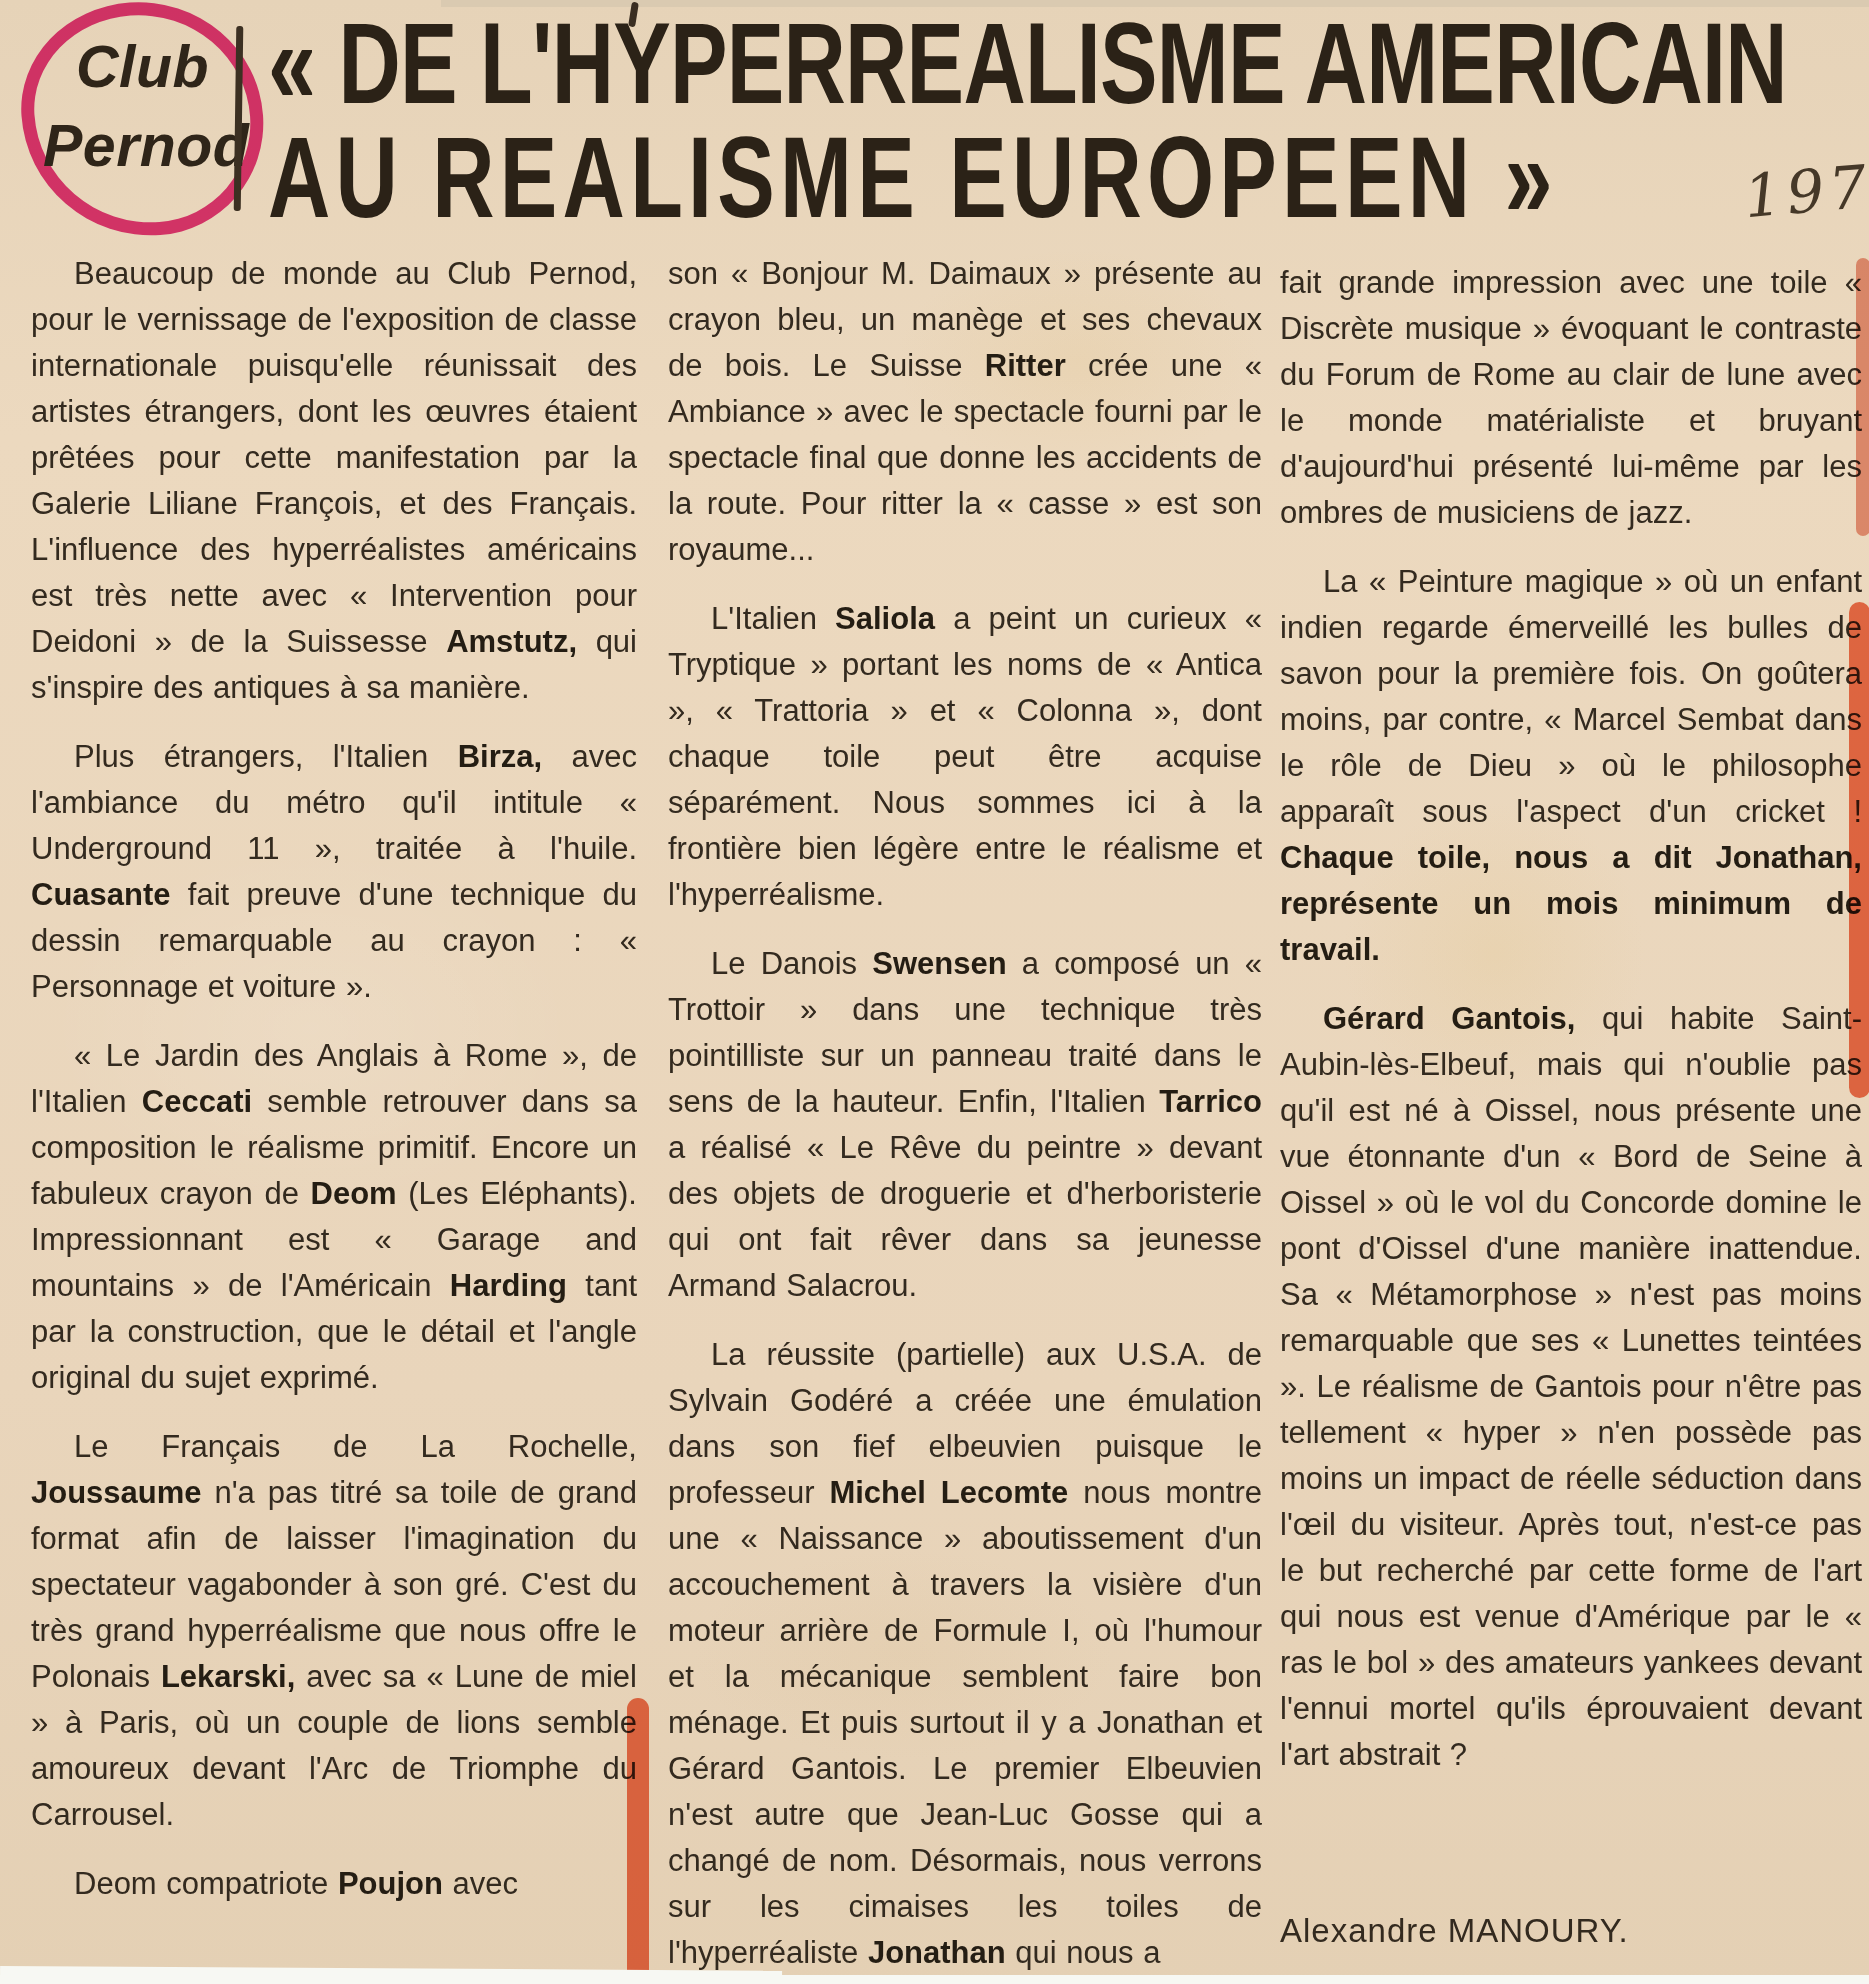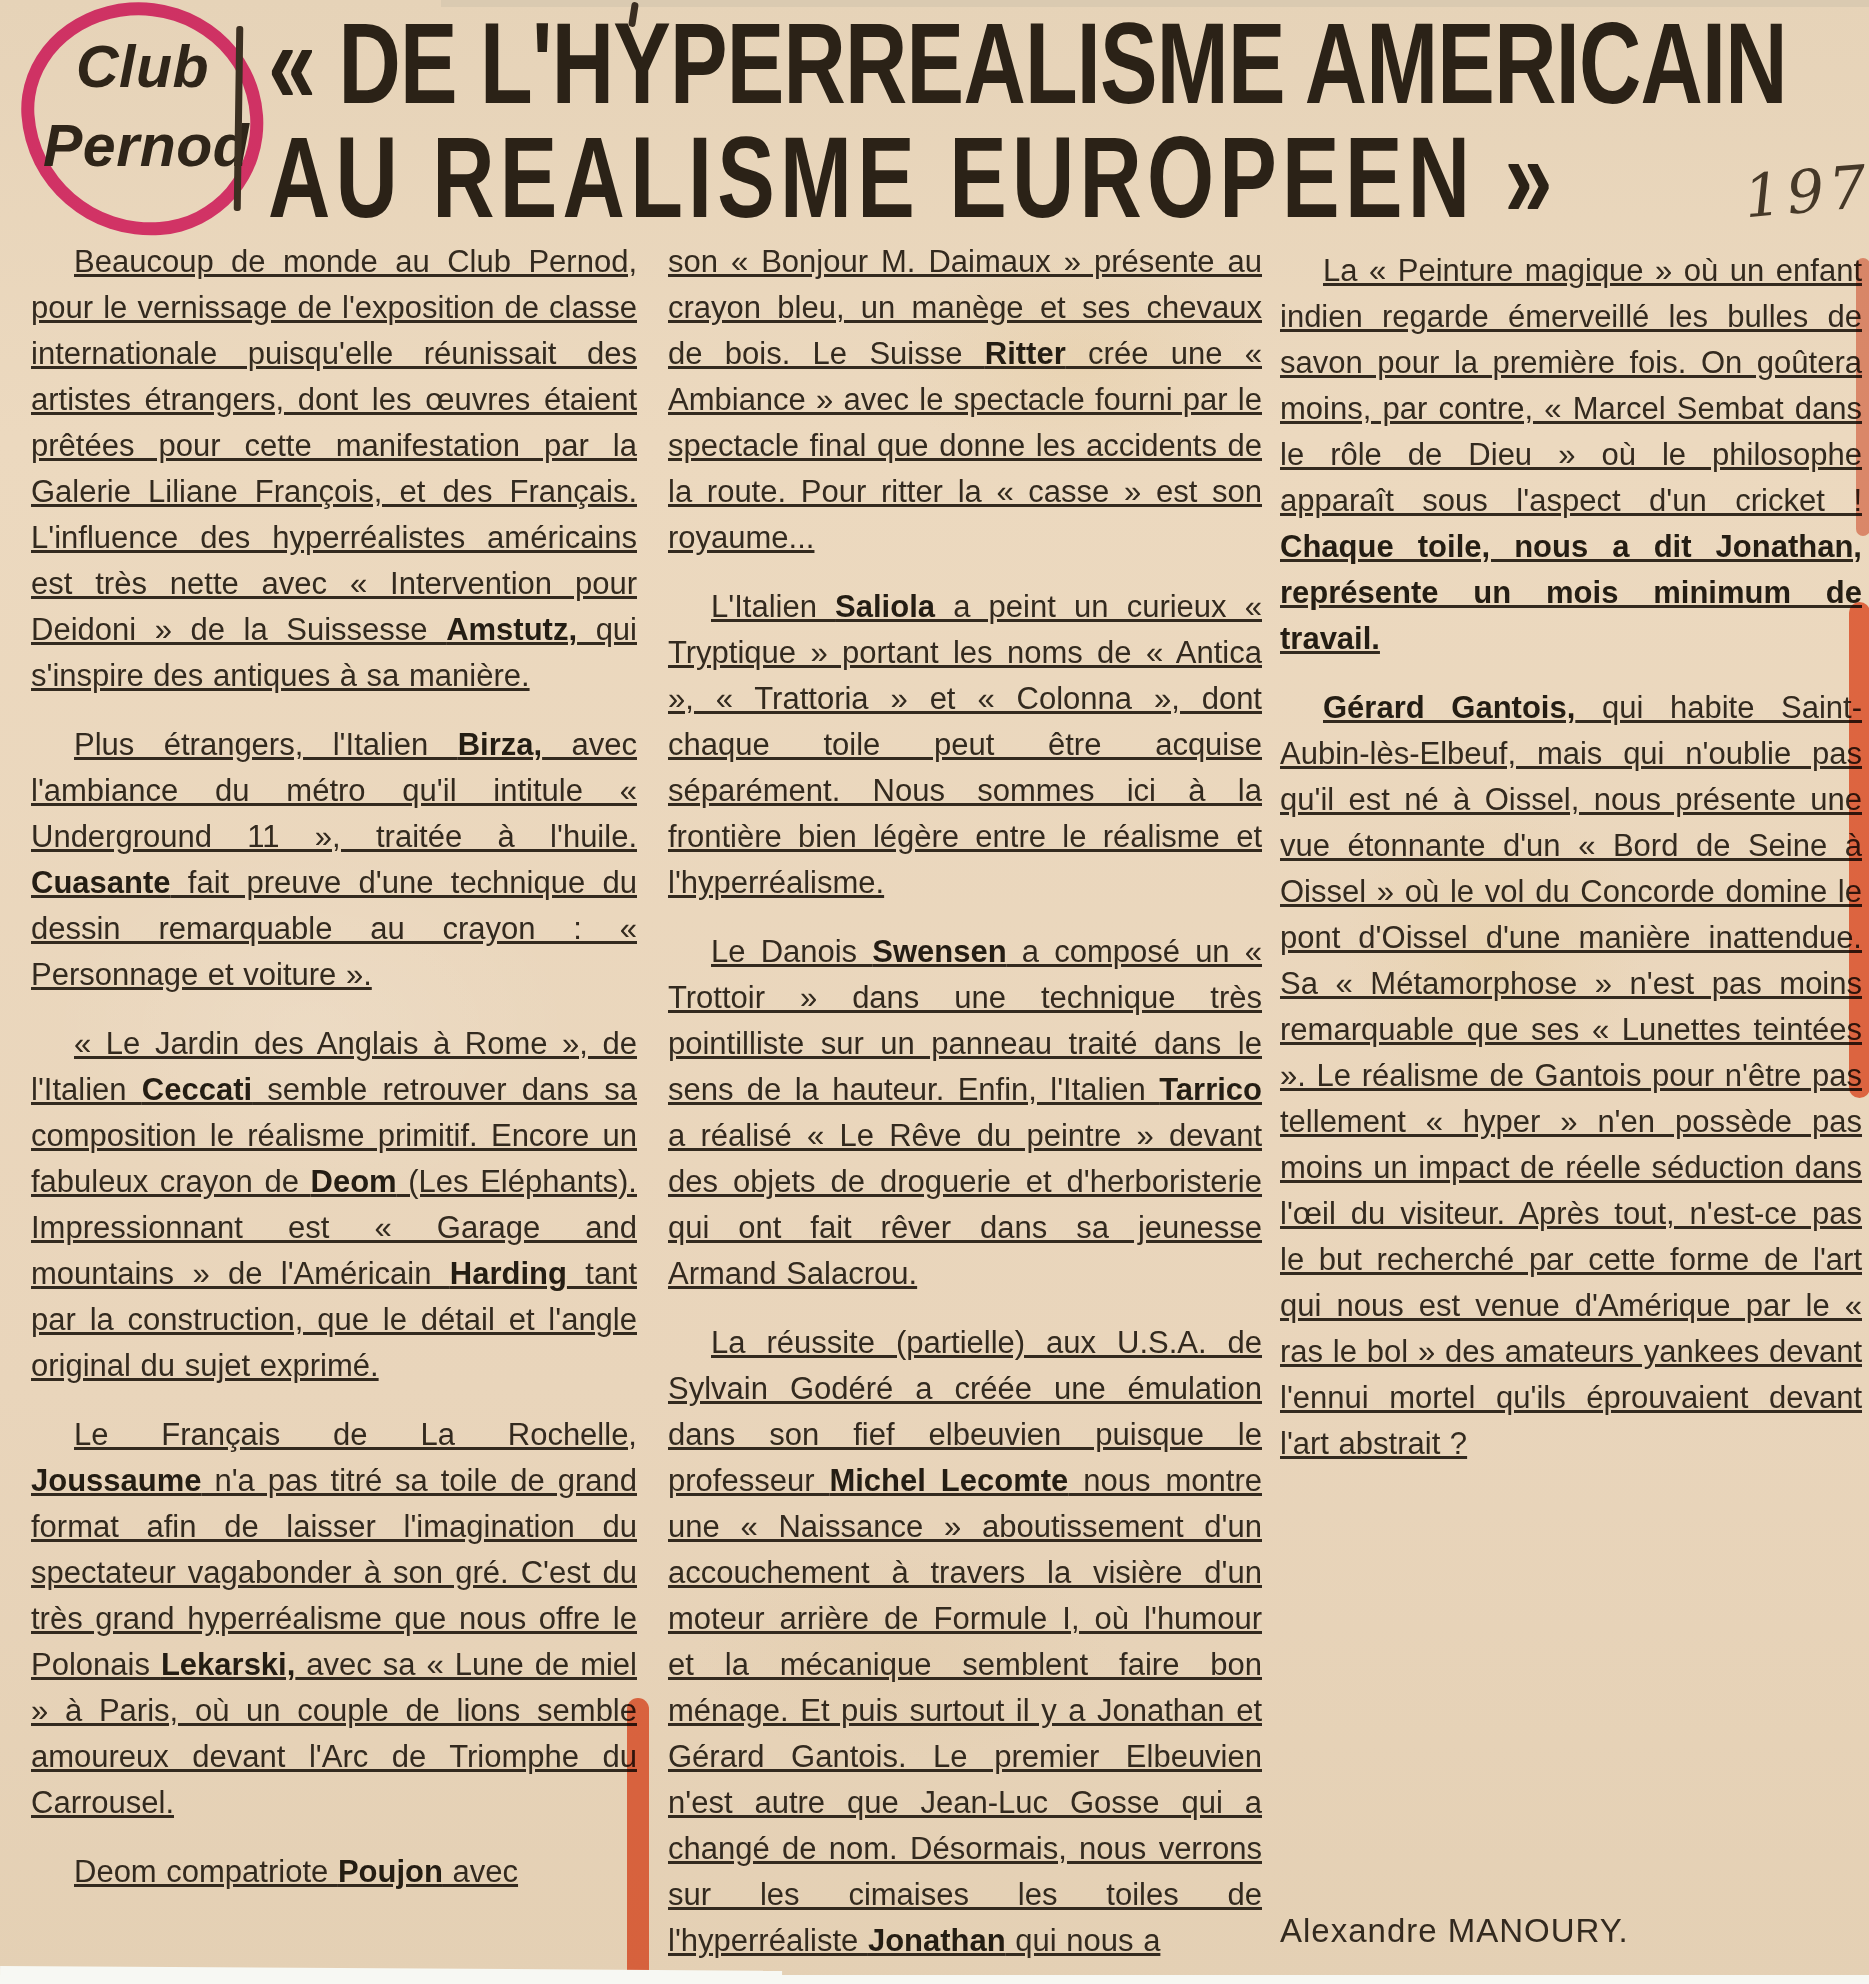"Beaucoup de monde au Club" .col p.para { margin: 4px 0 23px 0 -> 16px 0 23px 0; text-decoration: underline -> none }
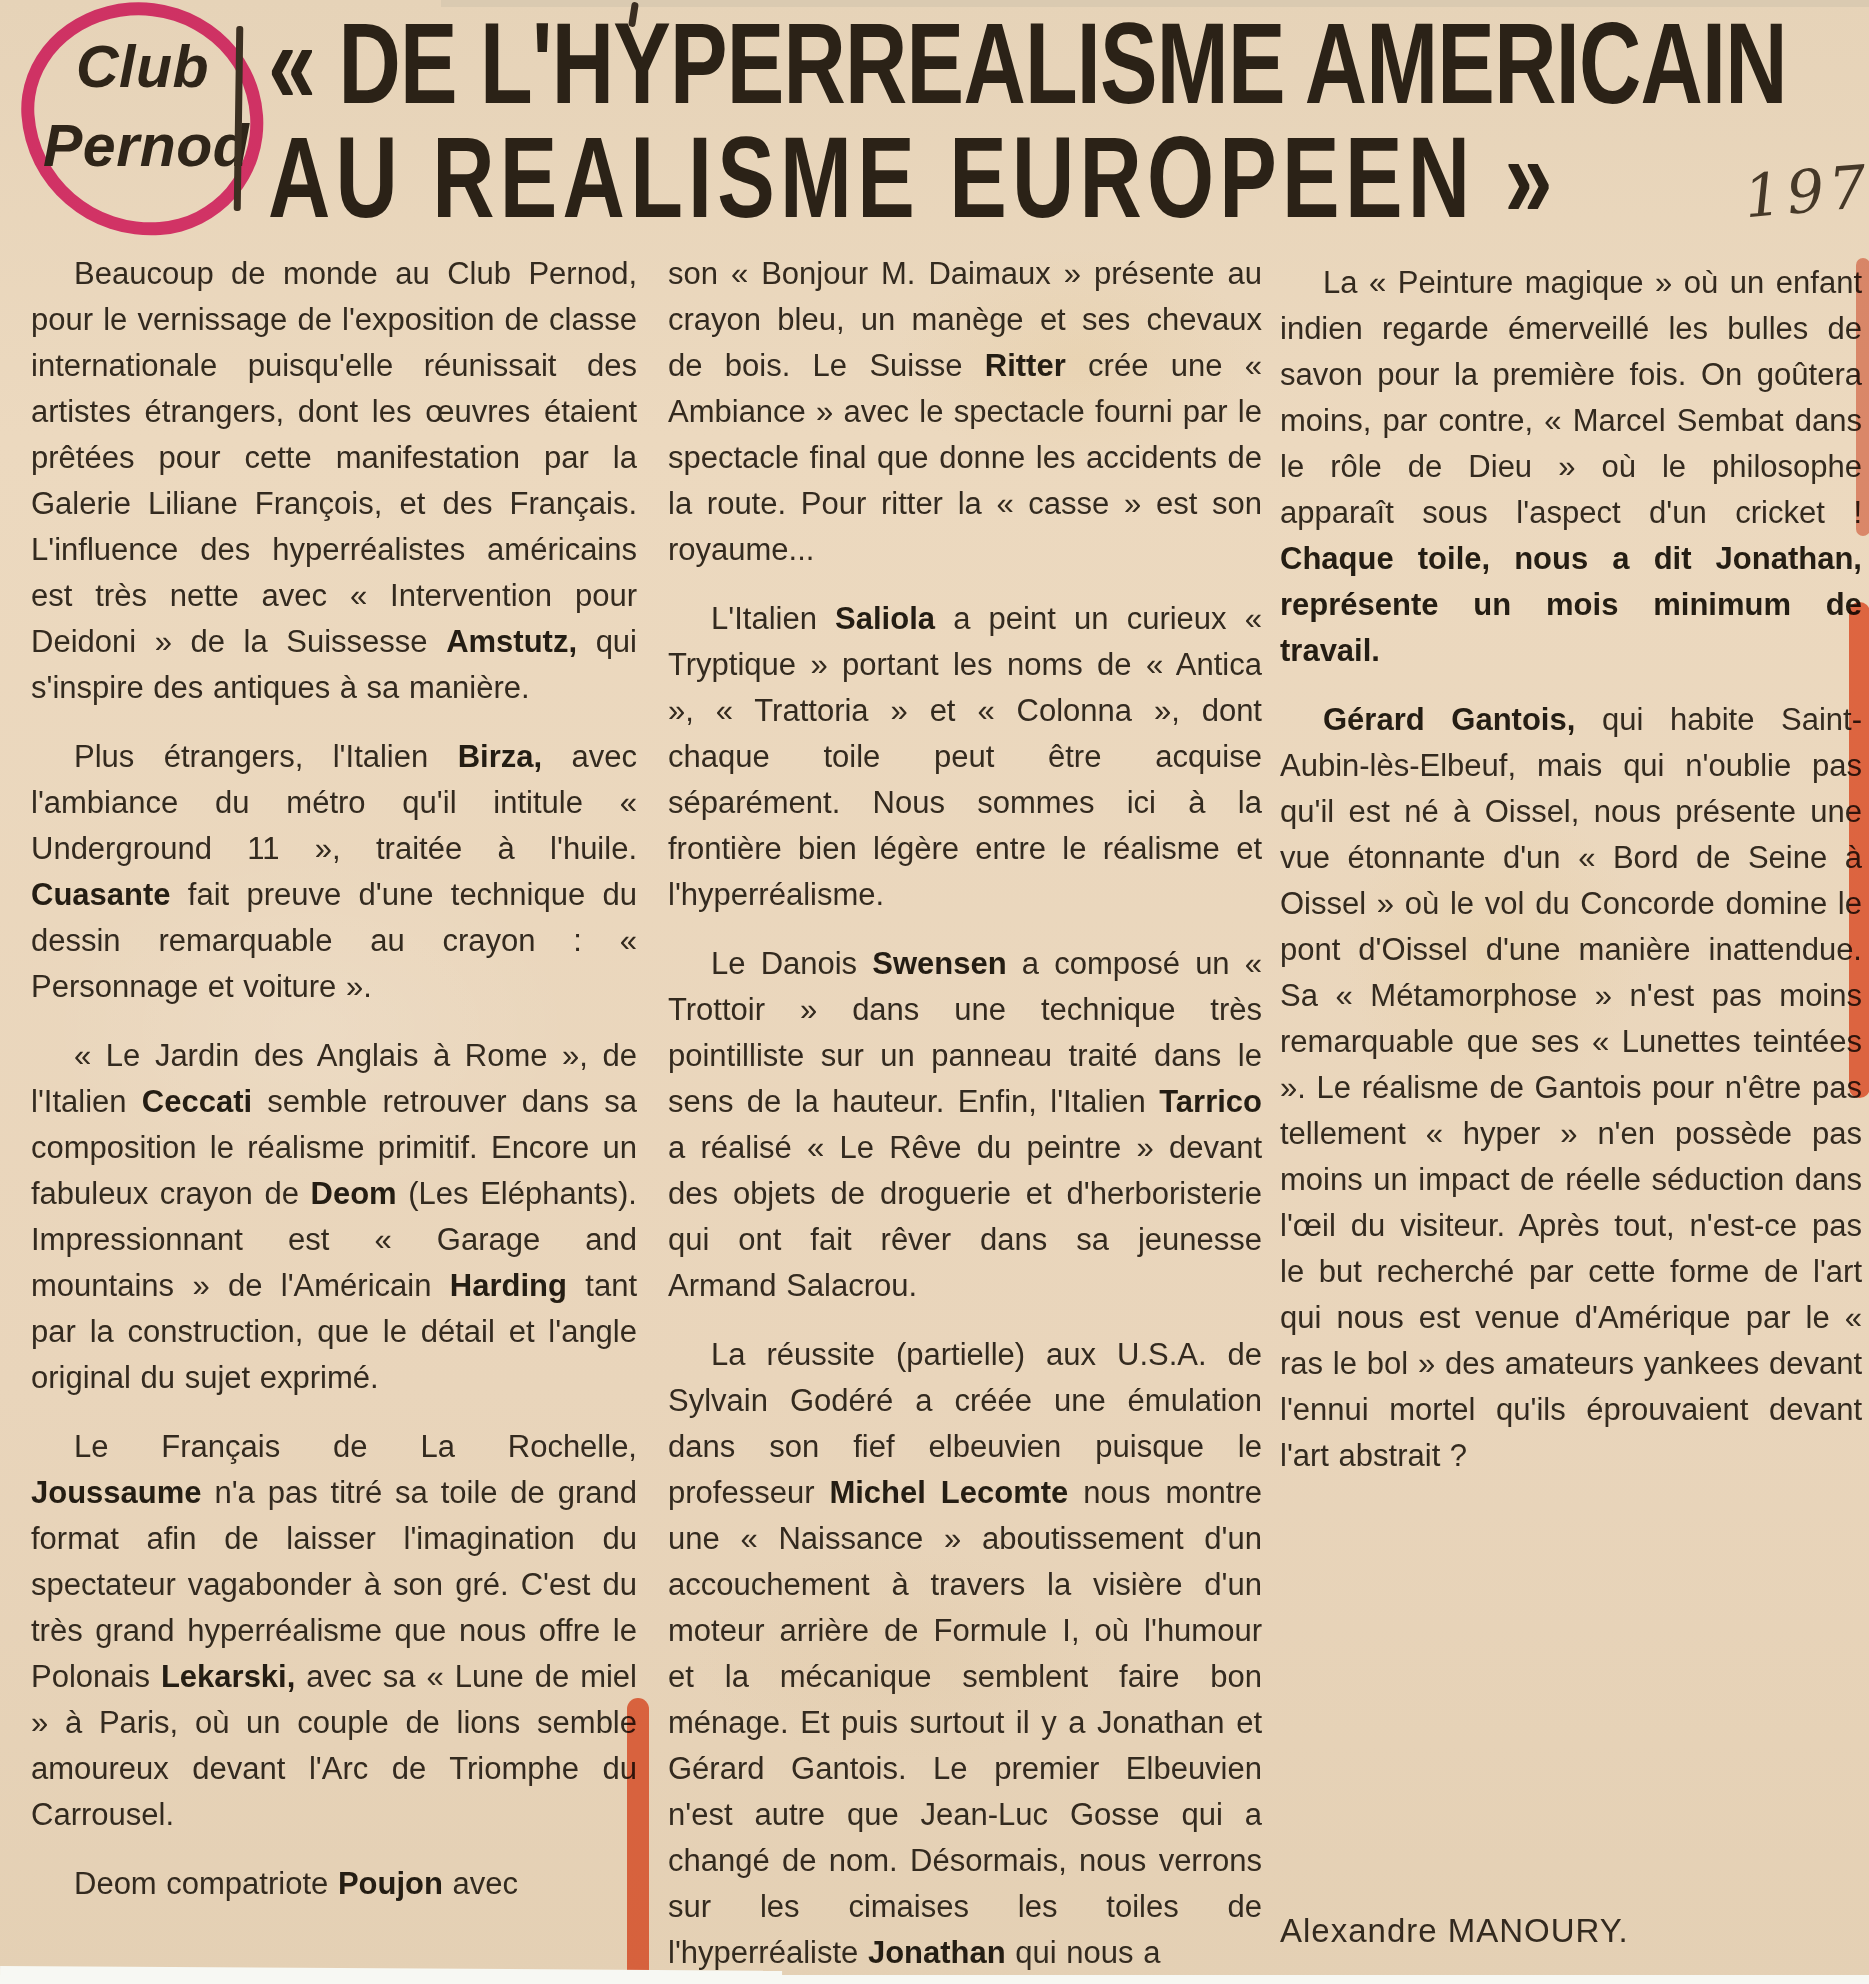"fait grande impression avec une" p.para { html: none -> <p><span>fait grande impression avec une toile « Discrète musique » évoquant le contraste du Forum de Rome au clair de lune avec le monde matérialiste et bruyant d'aujourd'hui présenté lui-même par les ombres de musiciens de jazz.</span></p> }
